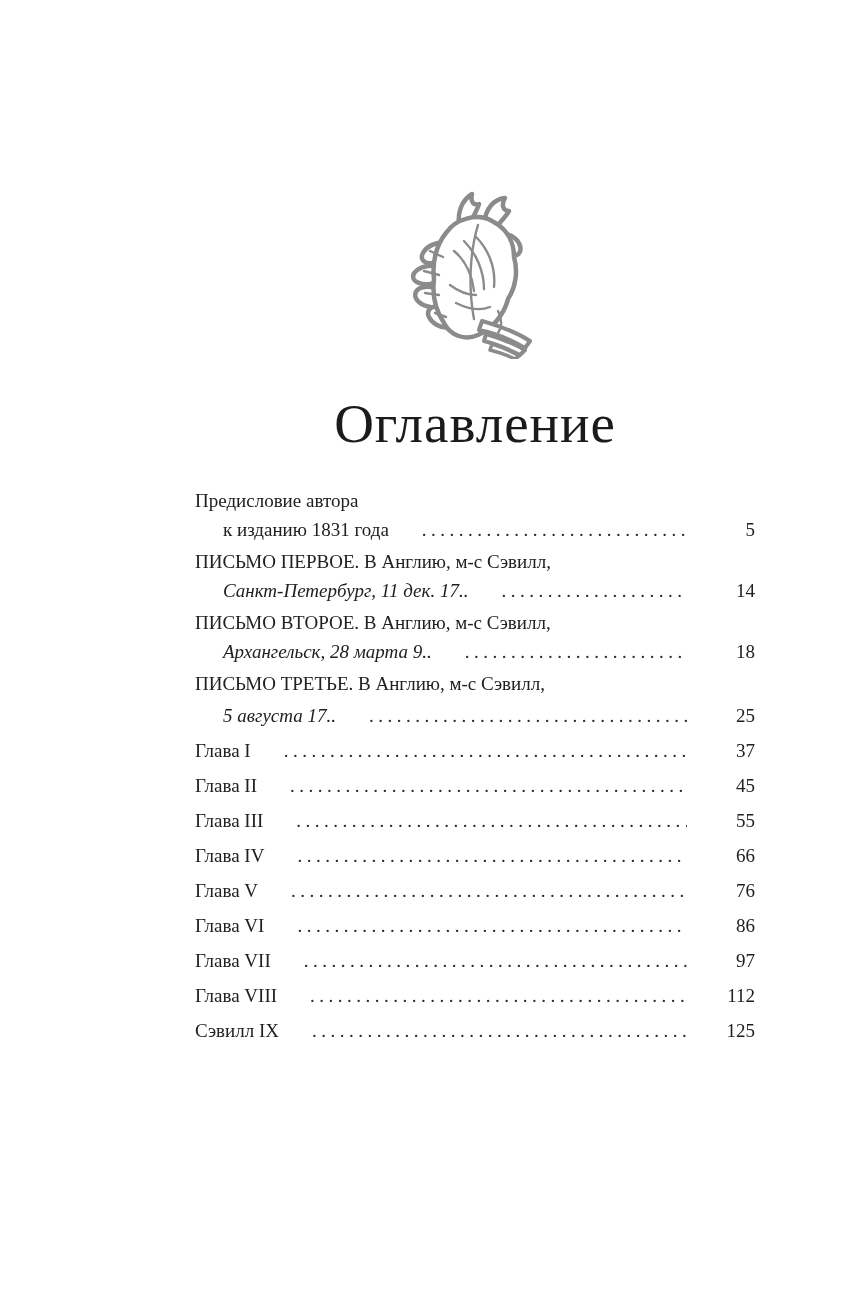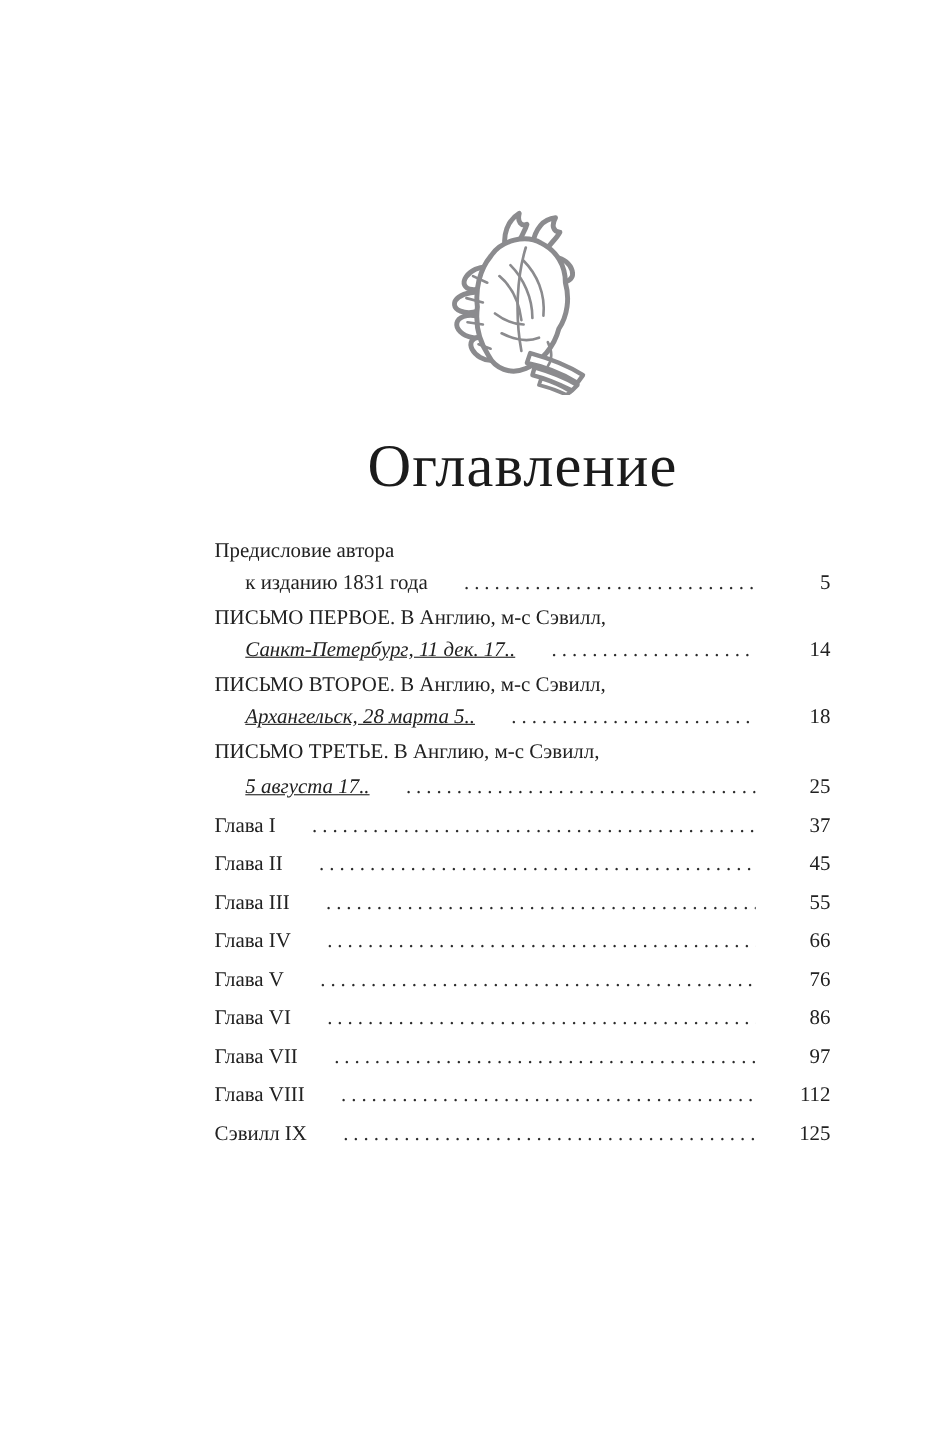"Санкт-Петербург, 11 дек. 17.." .lbl.it { text-decoration: underline -> none }
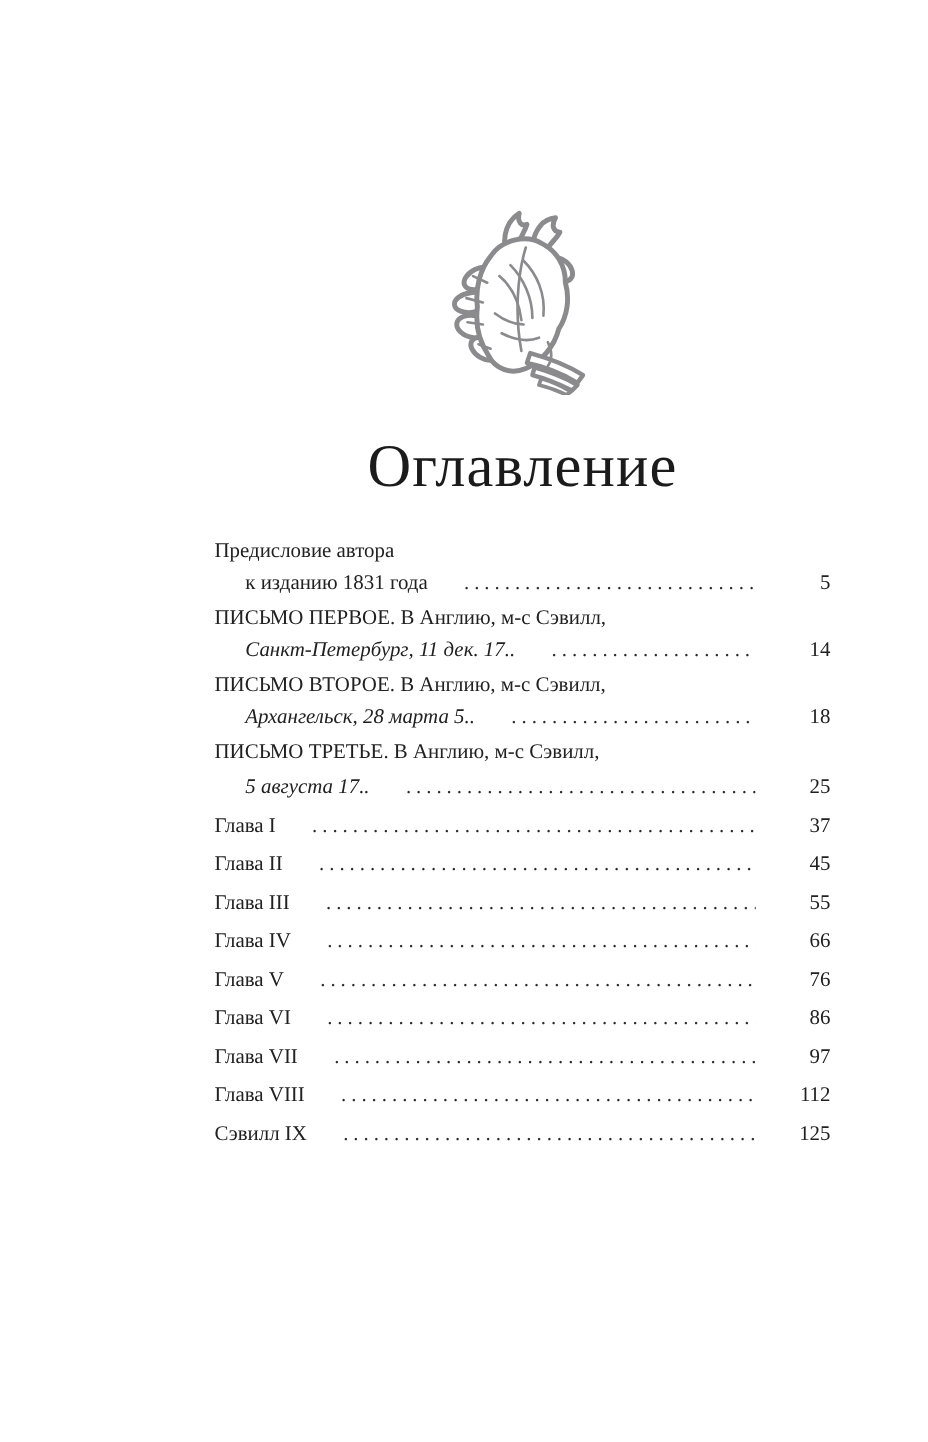"Архангельск, 28 марта 5.." span.lbl { text: 5 -> 9 }
